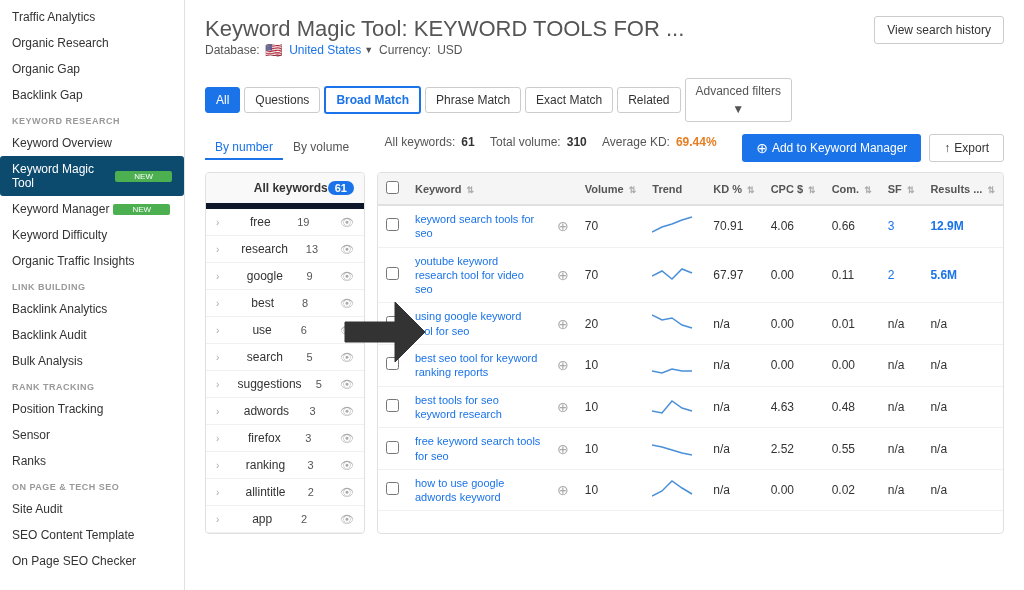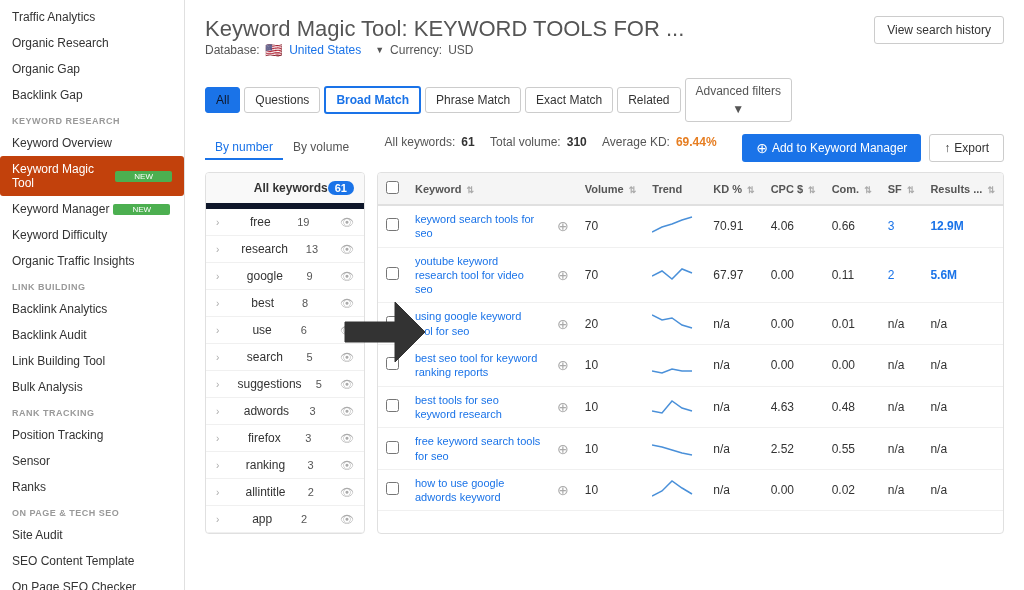"United States" .db-dropdown { gap: 14px -> 3px }
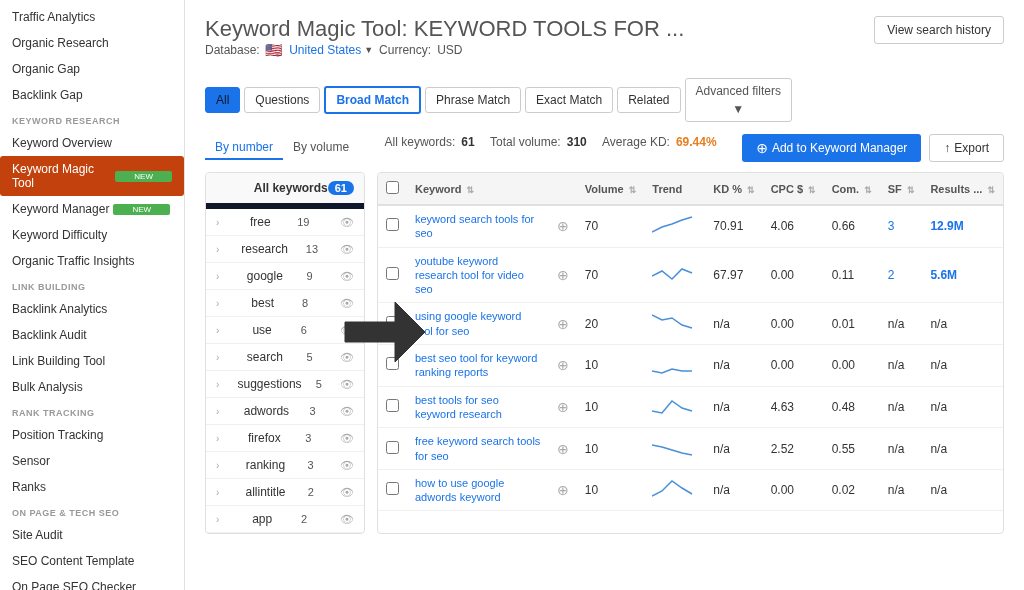"All" .filter-btn.active-filter { color: #0f172a -> #ffffff }
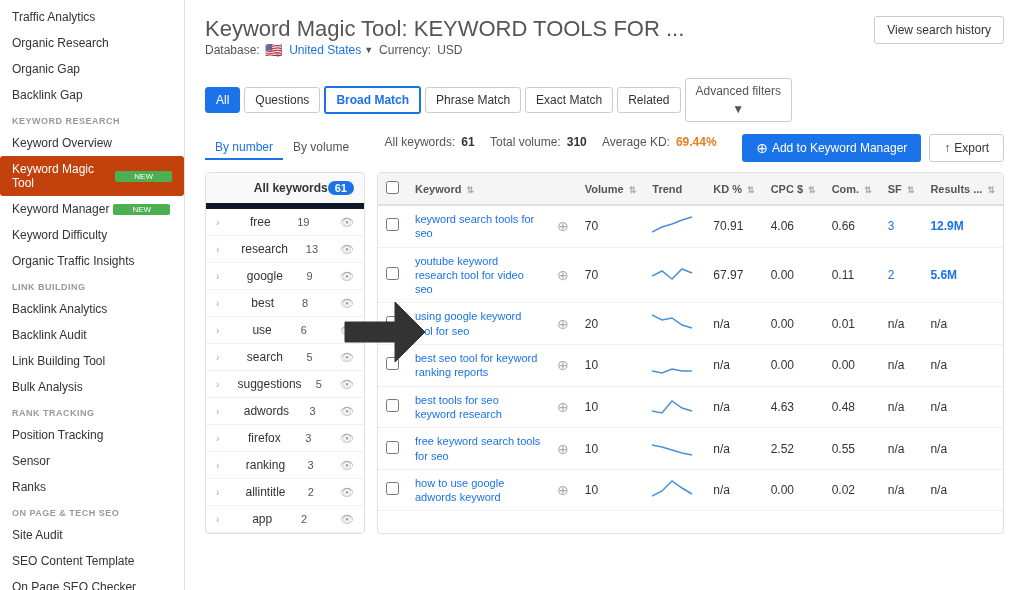"Keyword Magic Tool" .sidebar-item.active { background: #c2410c -> #0c4a6e }
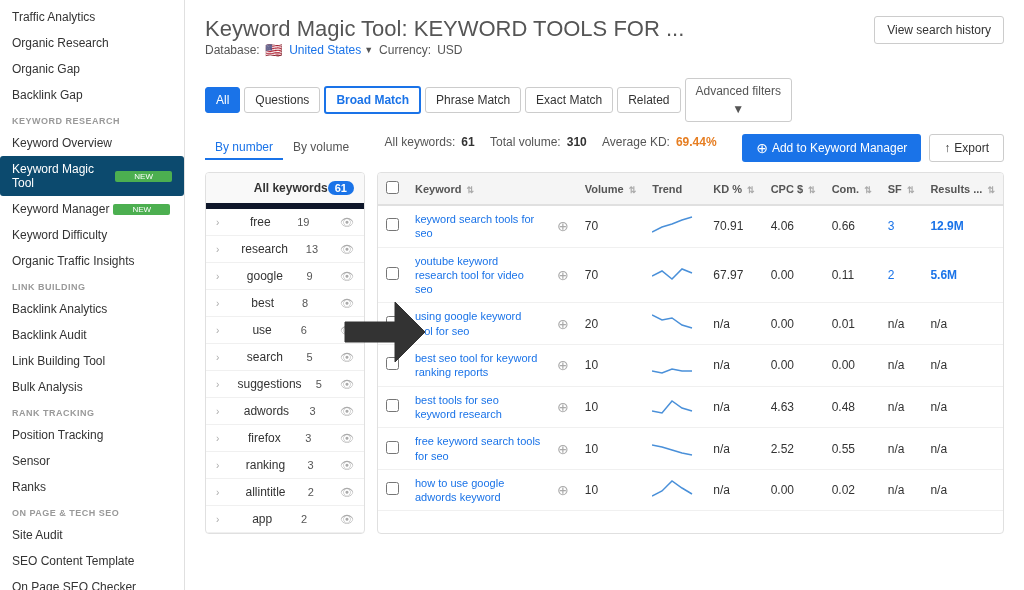"Link Building Tool" div.sidebar-item { html: <div> <span>Link Building Tool</span> </div> -> none }
